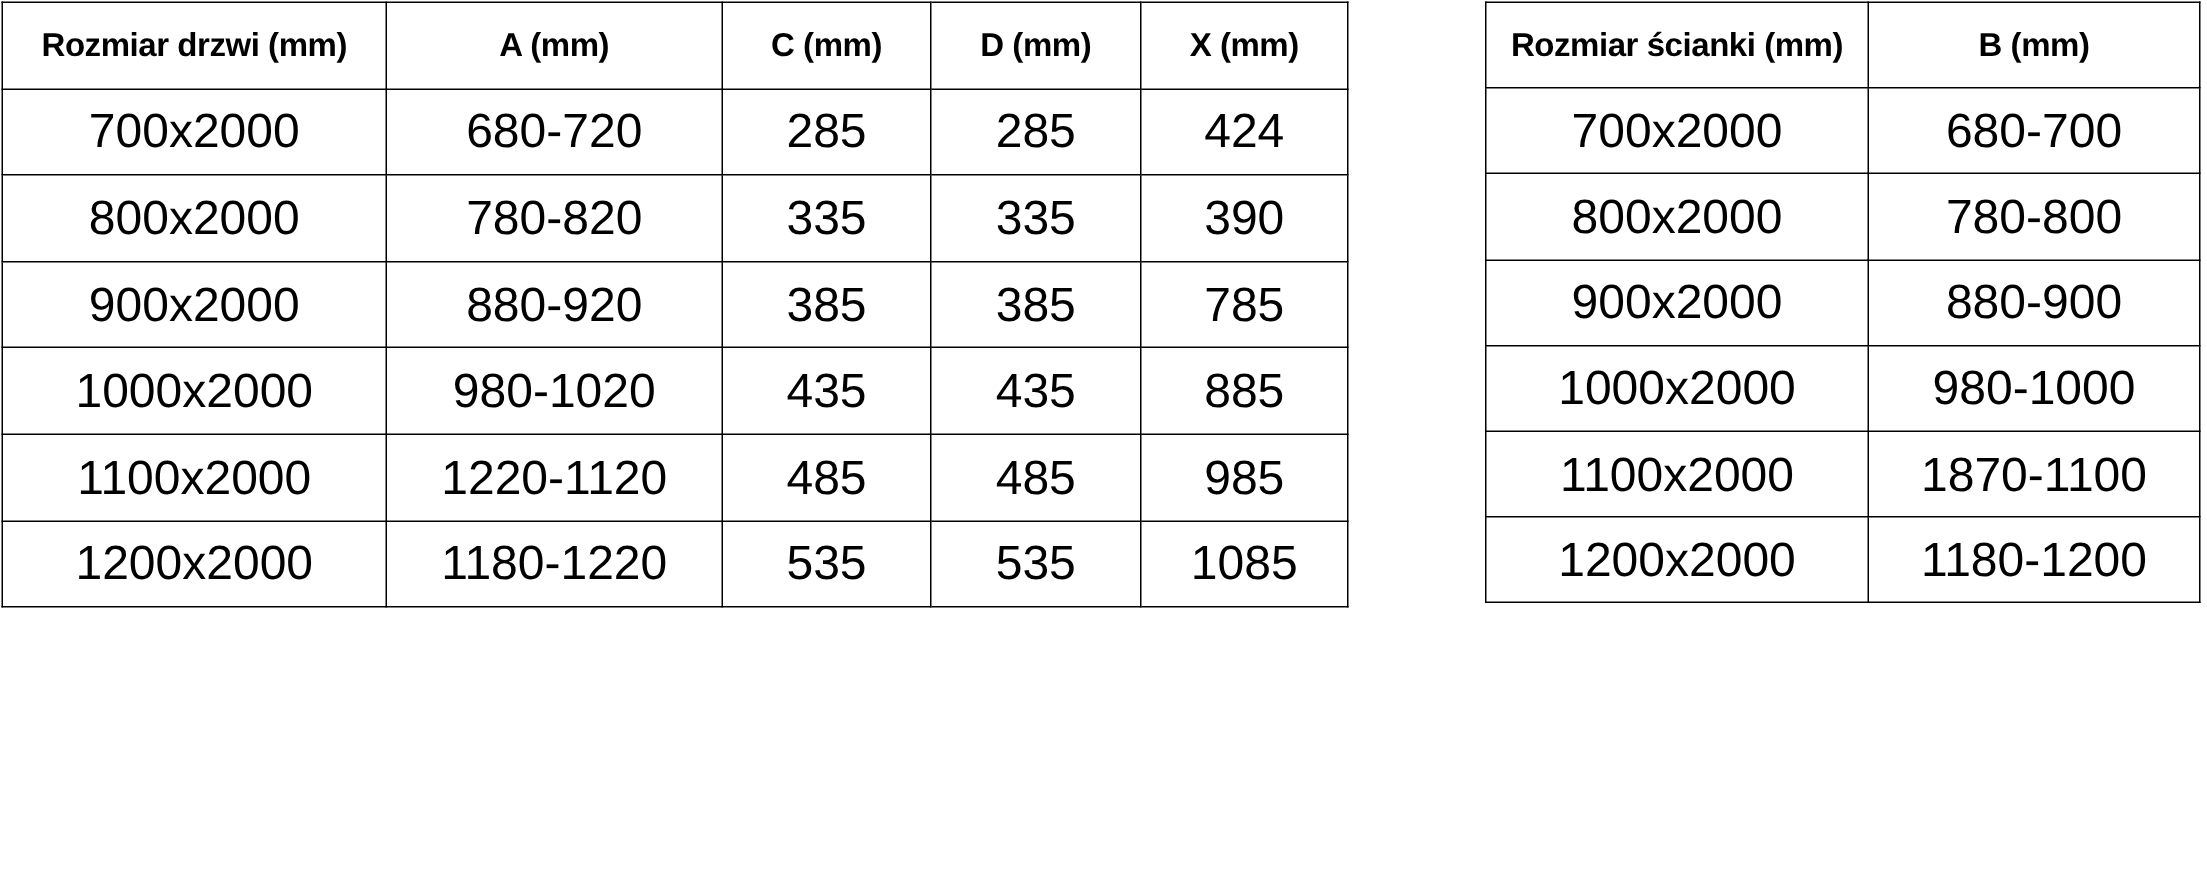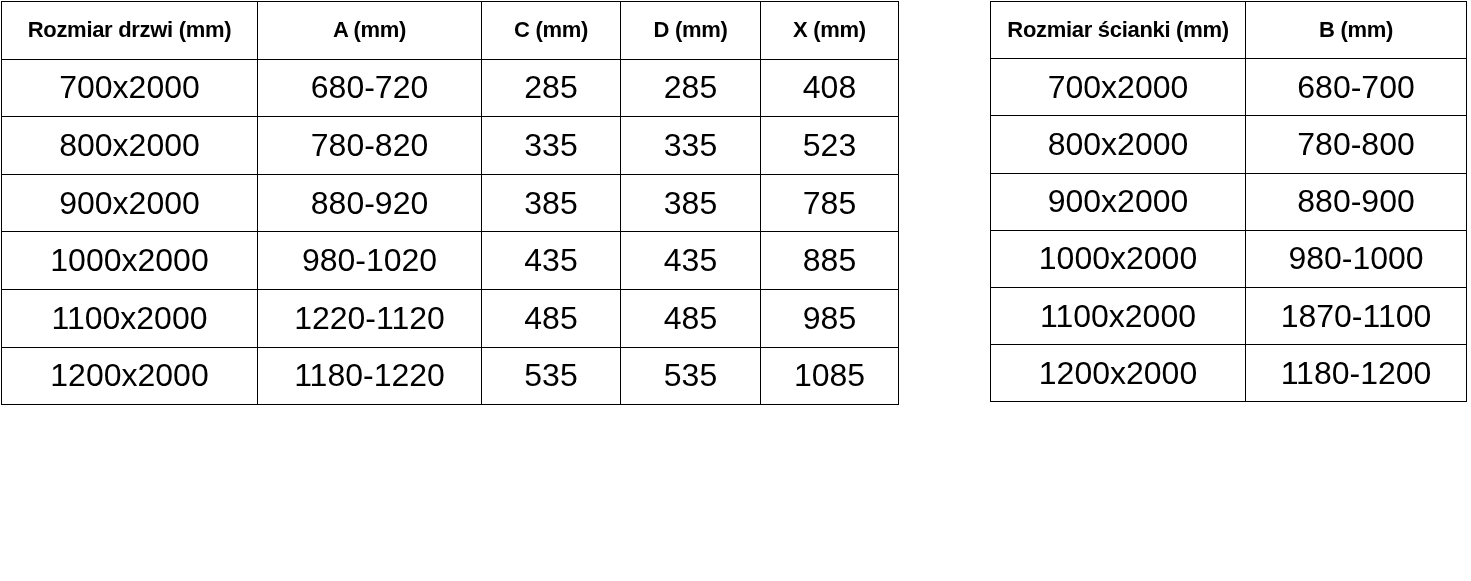"408" td { text: 408 -> 424 }
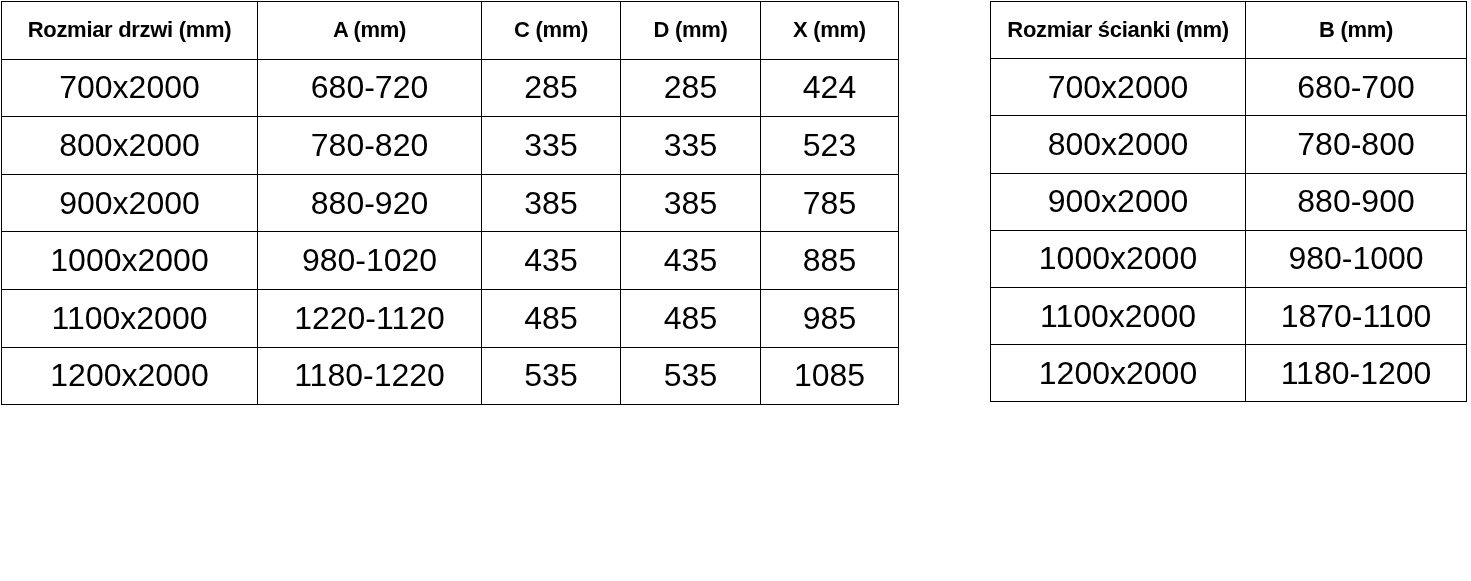"523" td { text: 523 -> 390 }
